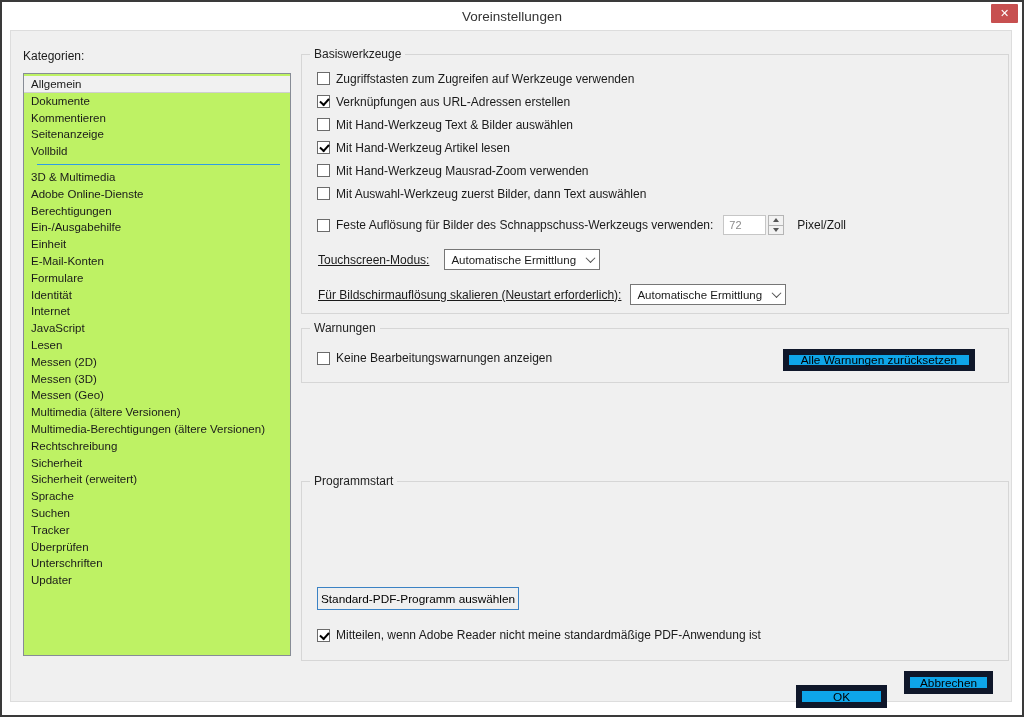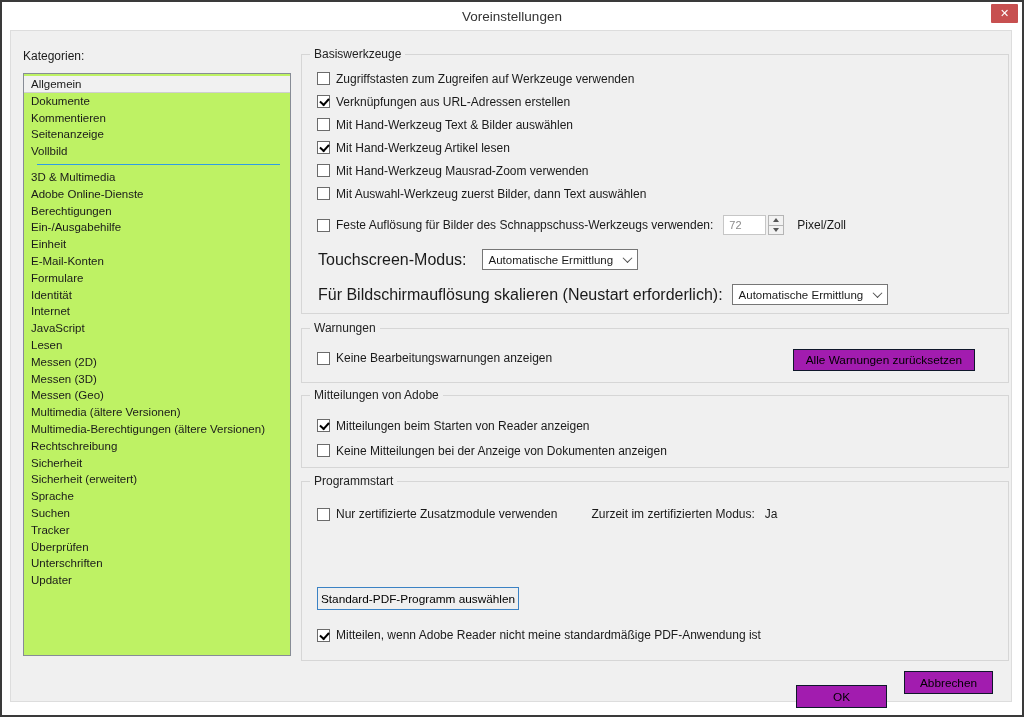"Touchscreen-Modus:" .plain-label { font-size: 16px -> 12px; text-decoration: none -> underline }
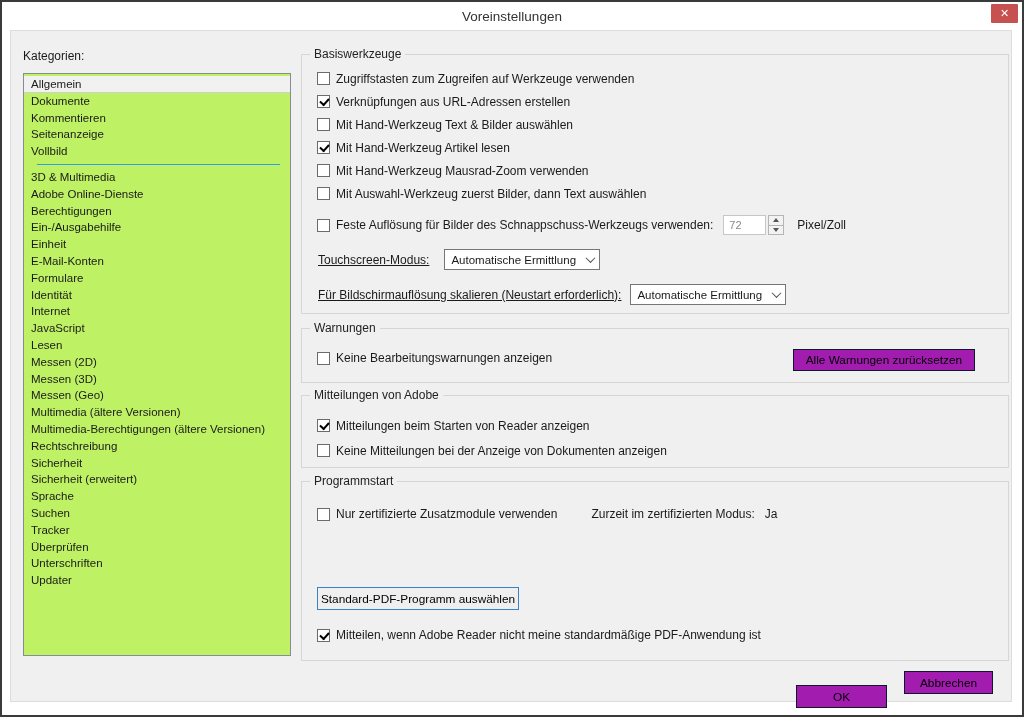"Alle Warnungen zurücksetzen" .btn { background: #a21caf -> #0ea5e9; border: 1px solid #0f172a -> 6px solid #0f172a }
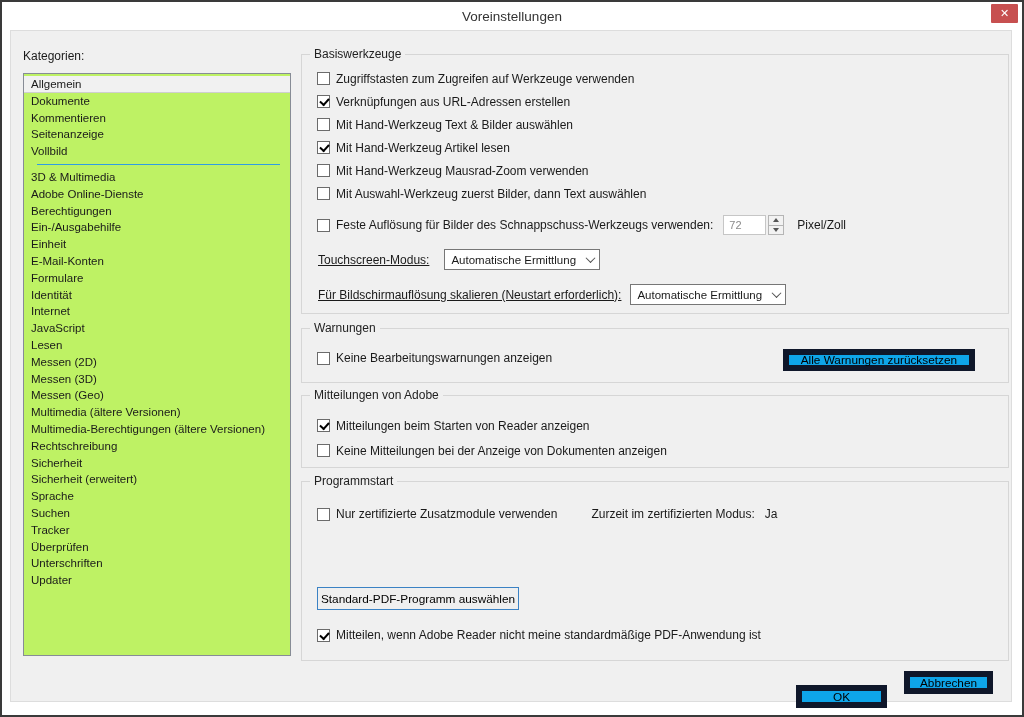"Mitteilungen von Adobe" div.group { html: <div> <span>Mitteilungen von Adobe</span> <div> <div> <span></span> <span>Mitteilungen beim Starten von Reader anzeigen</span> </div> <div> <span></span> <span>Keine Mitteilungen bei der Anzeige von Dokumenten anzeigen</span> </div> </div> </div> -> none }
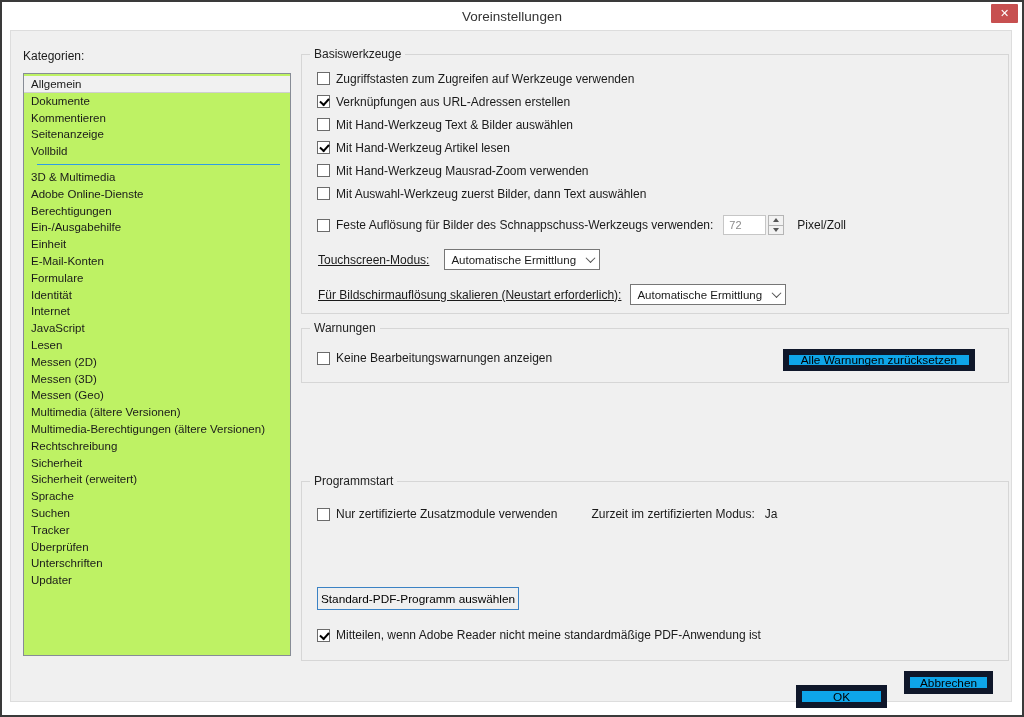"Nur zertifizierte Zusatzmodule verwenden" div.row { html: <div> <span></span> <span>Nur zertifizierte Zusatzmodule verwenden</span> <span>Zurzeit im zertifizierten Modus:</span> <span>Ja</span> </div> -> none }
